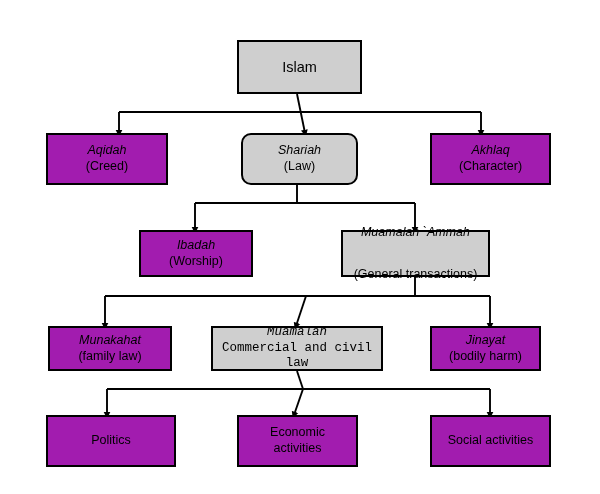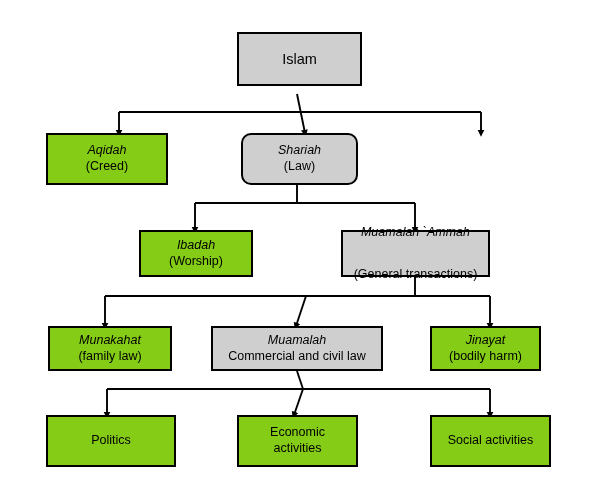"Islam" div.node { top: 32px -> 40px }
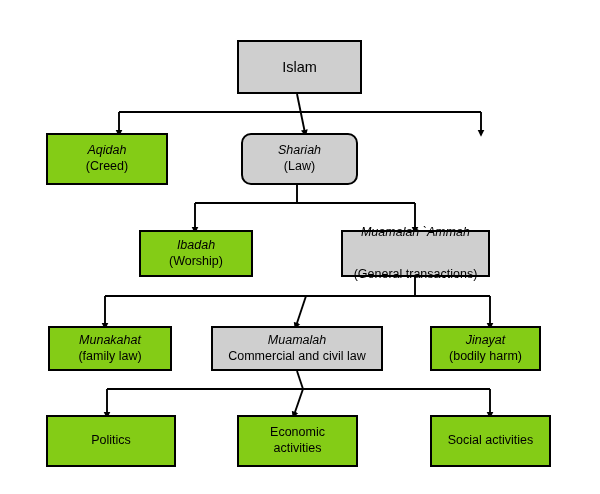"Aqidah" .node { background: #84cc16 -> #a21caf }
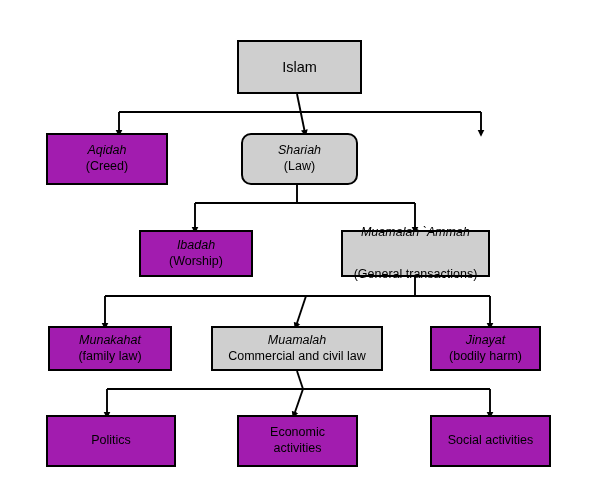"Akhlaq" div.node { html: none -> <div> <span>Akhlaq</span> <span>(Character)</span> </div> }
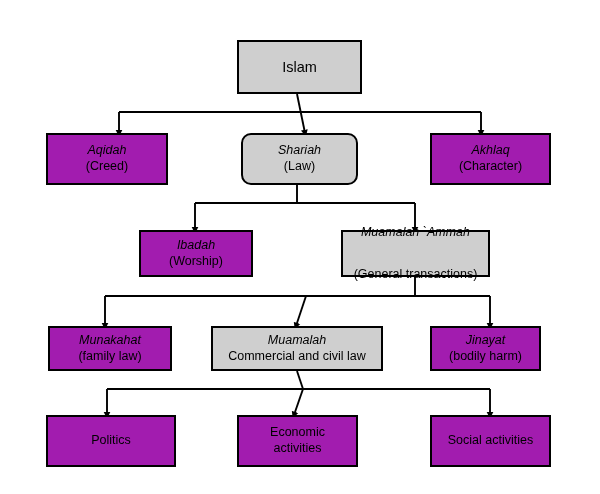"Muamalah" div.node { font-family: none -> Liberation Mono, monospace }
